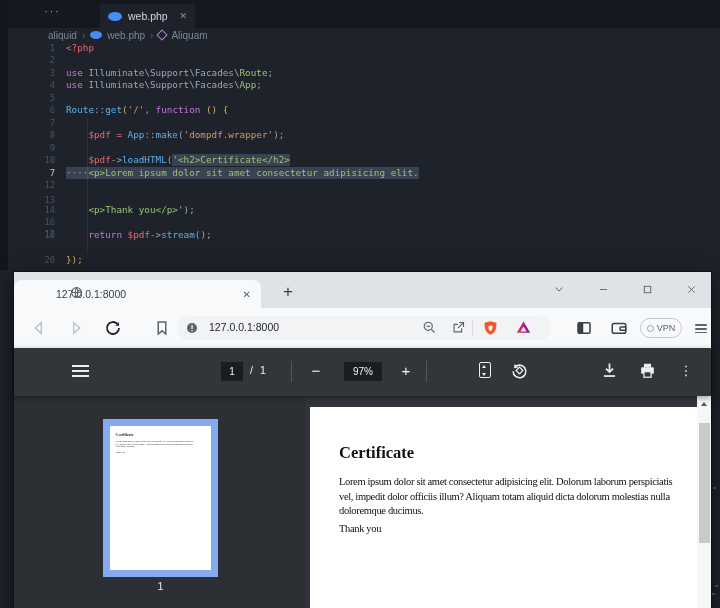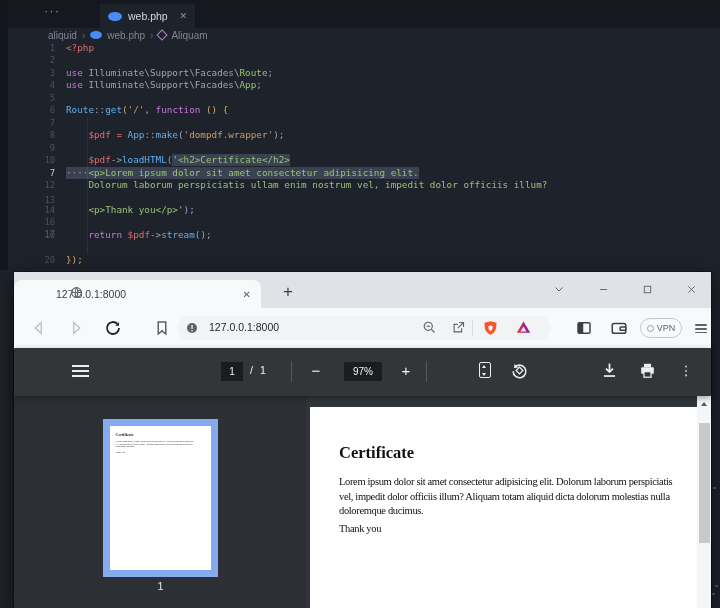"Dolorum laborum perspiciatis ullam enim" span { html: <span>Dolorum laborum perspiciatis ullam enim nostrum vel, impedit dolor officiis illum?</span> -> none }
